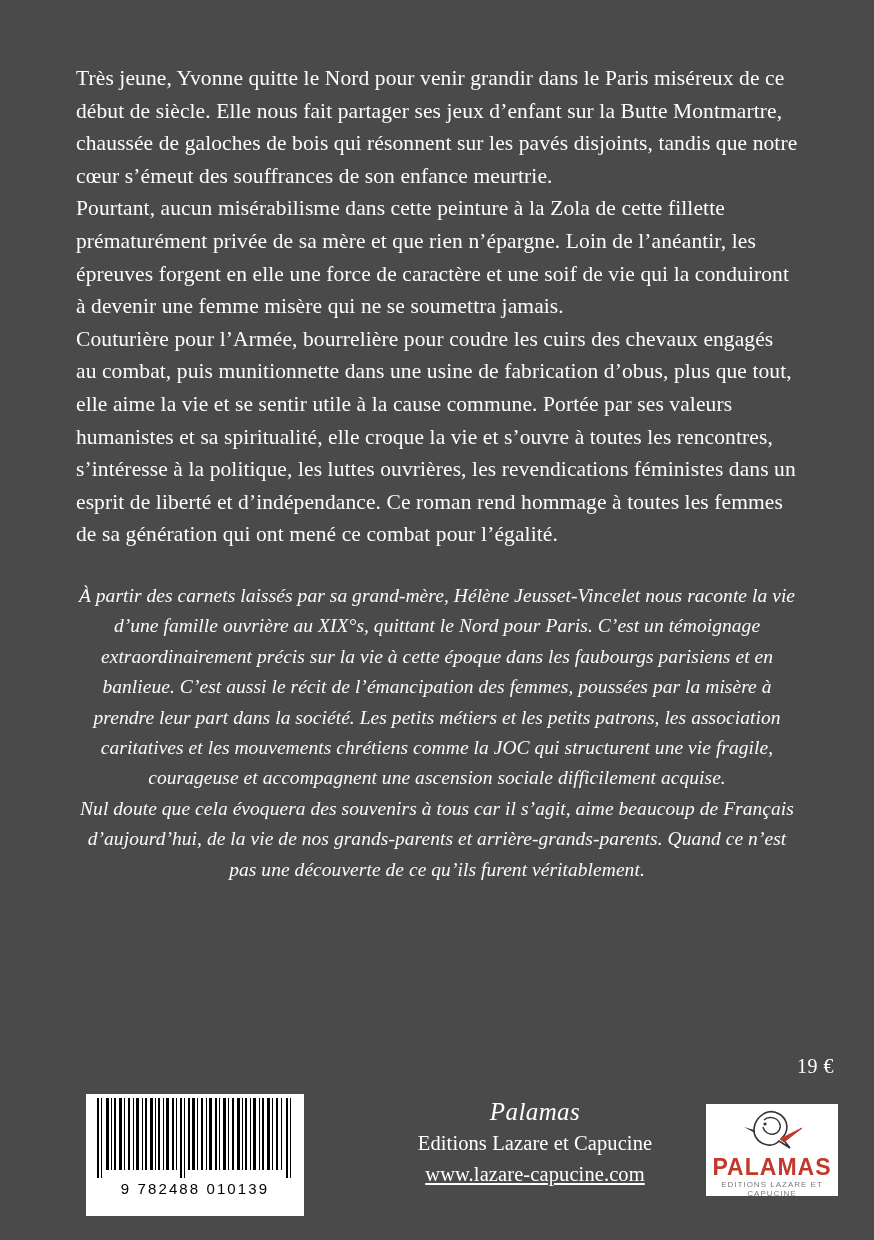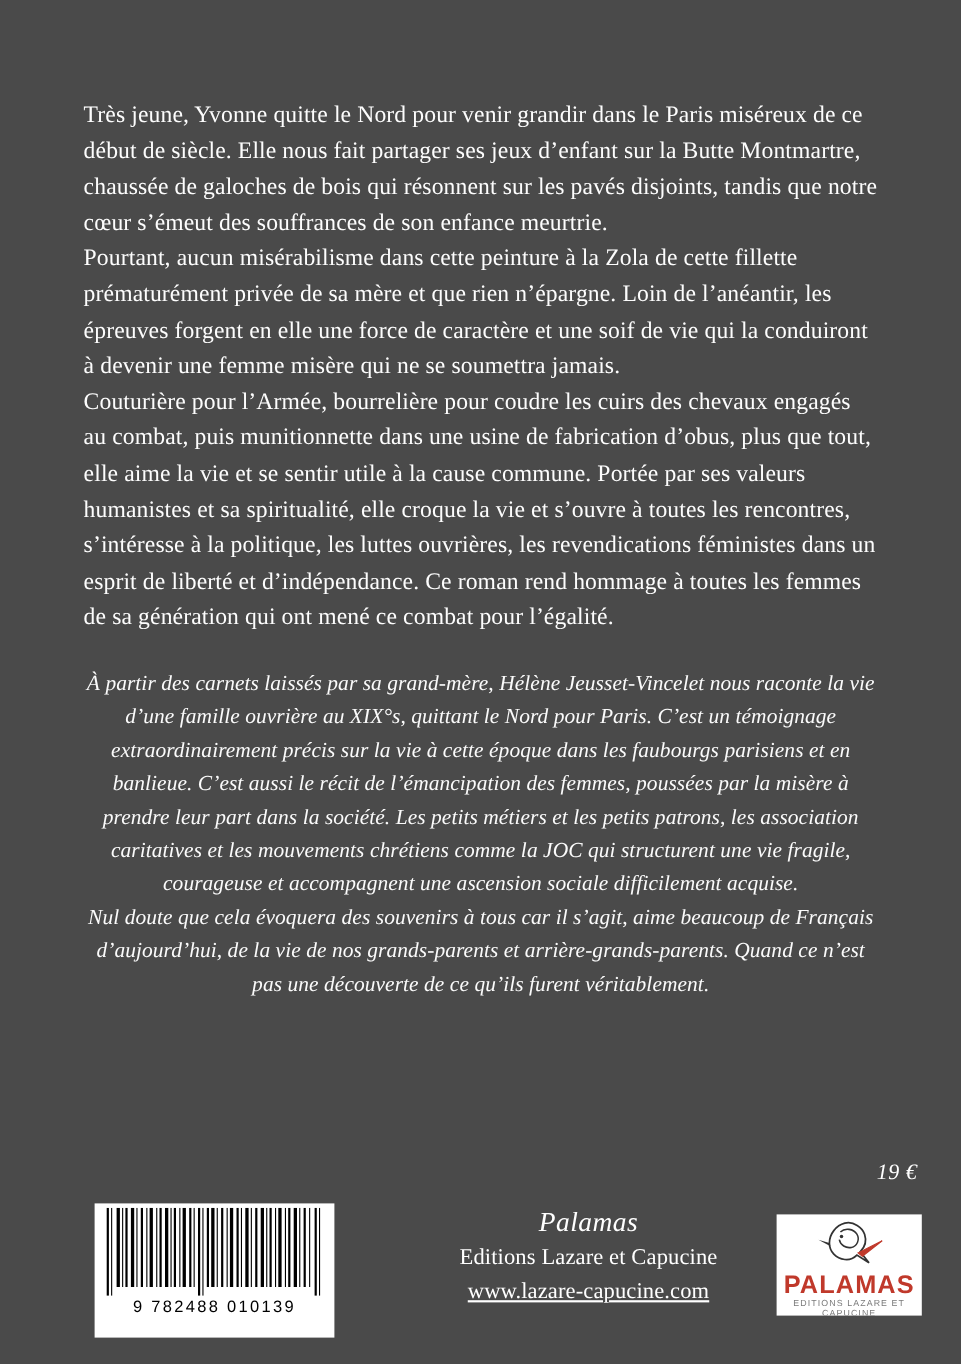"Très jeune, Yvonne quitte le" .synopsis { margin-top: 26px -> none }
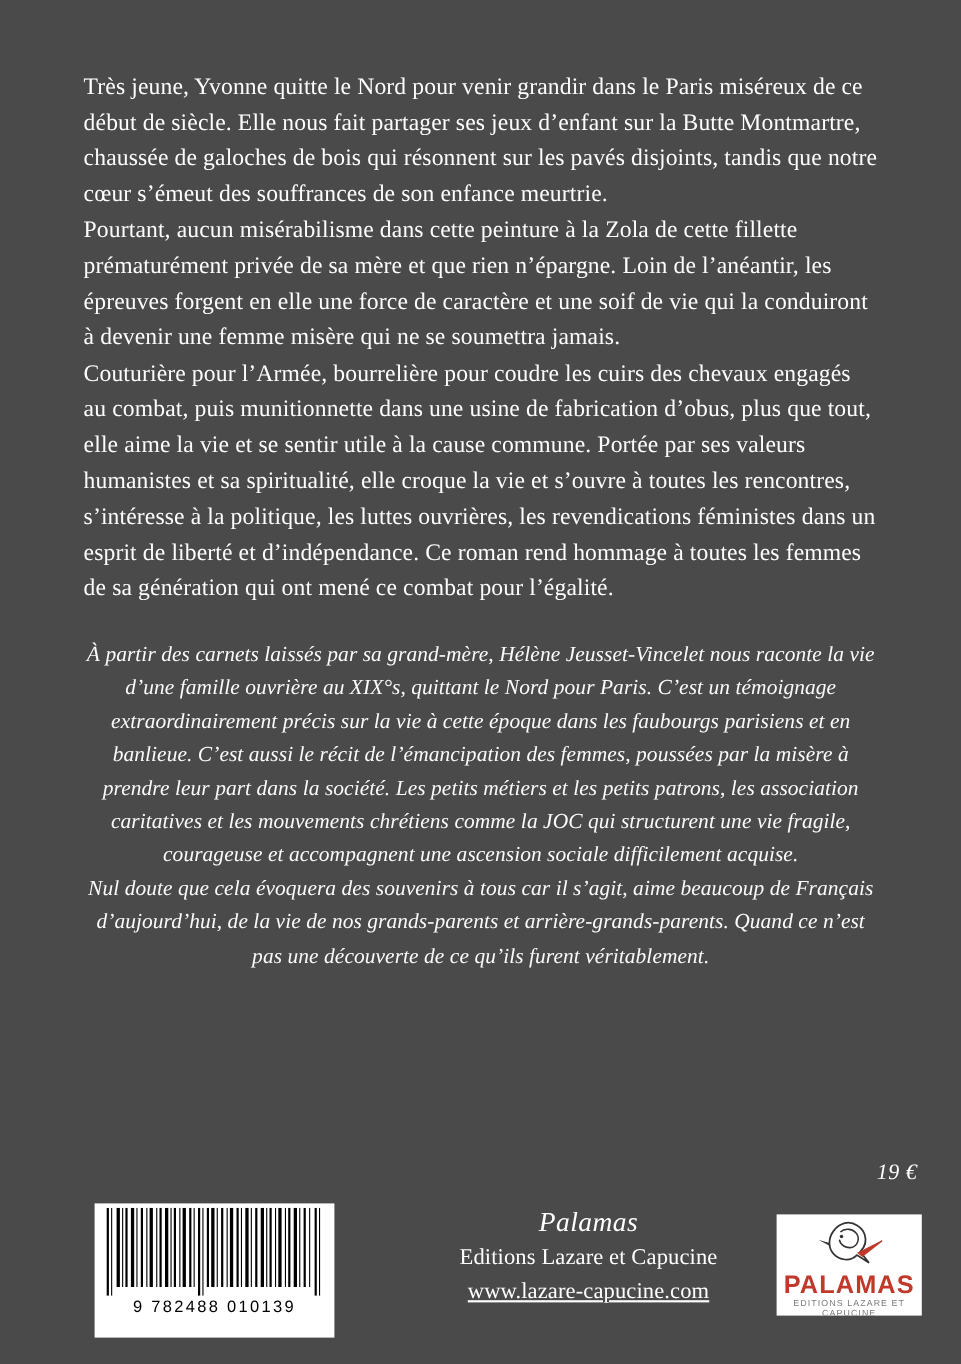"19 €" .price { font-style: italic -> none }
